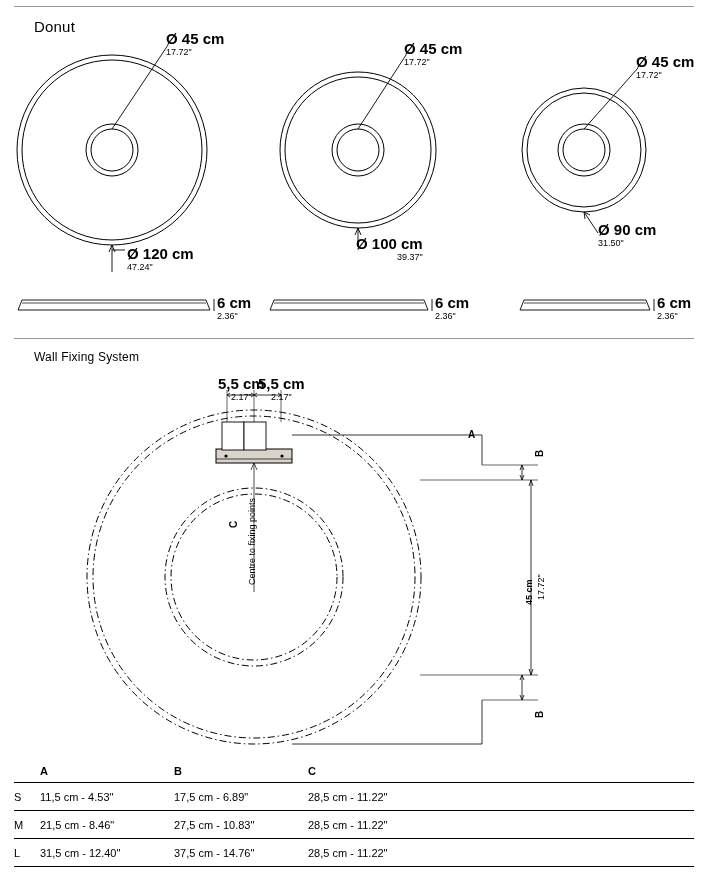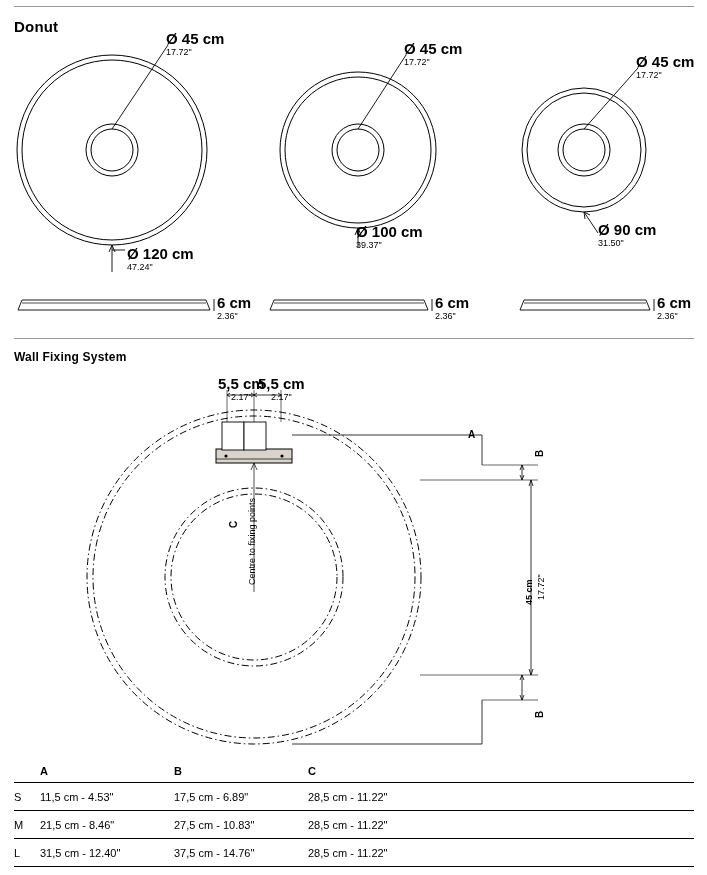"Donut" .section-title { font-weight: bold -> normal; margin-left: none -> 20px }
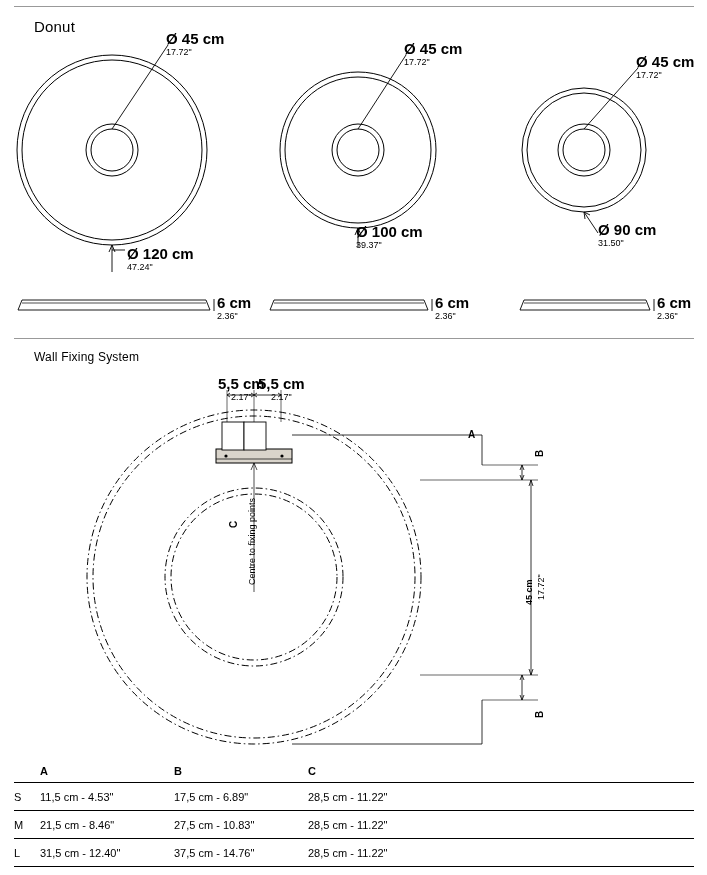"Ø 100 cm" div.lbl { text-align: none -> right; top: 226px -> 238px }
